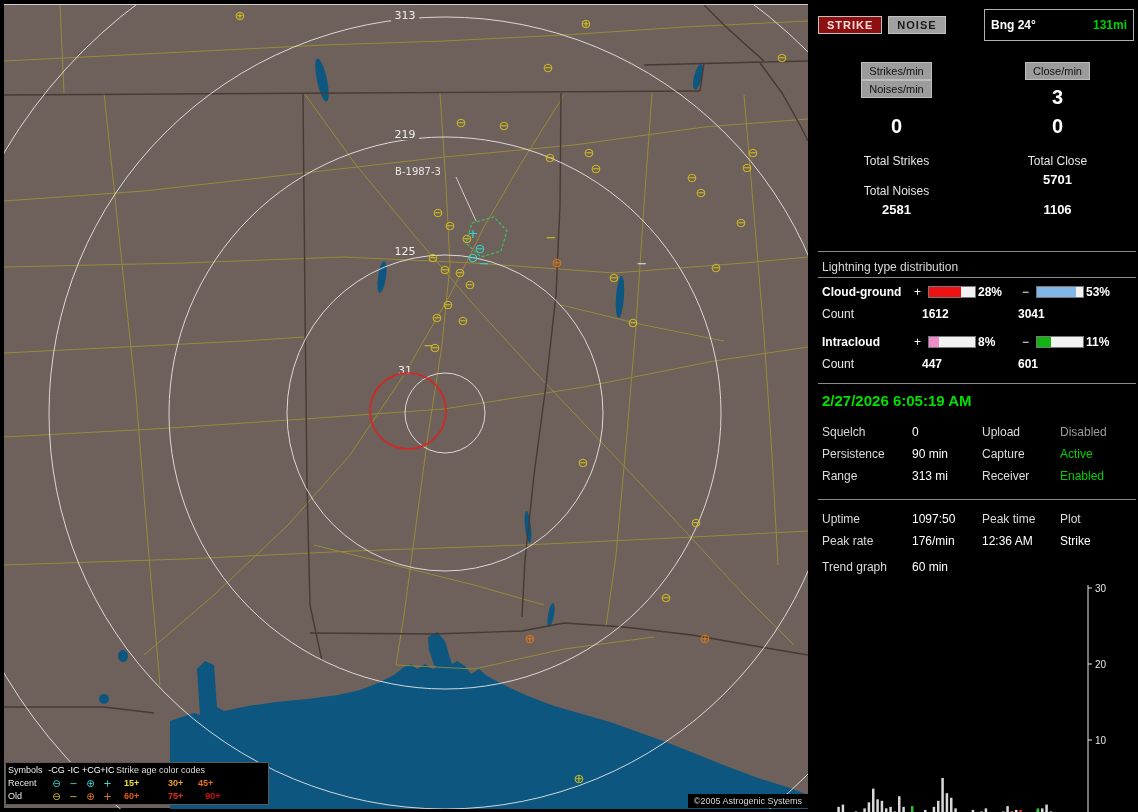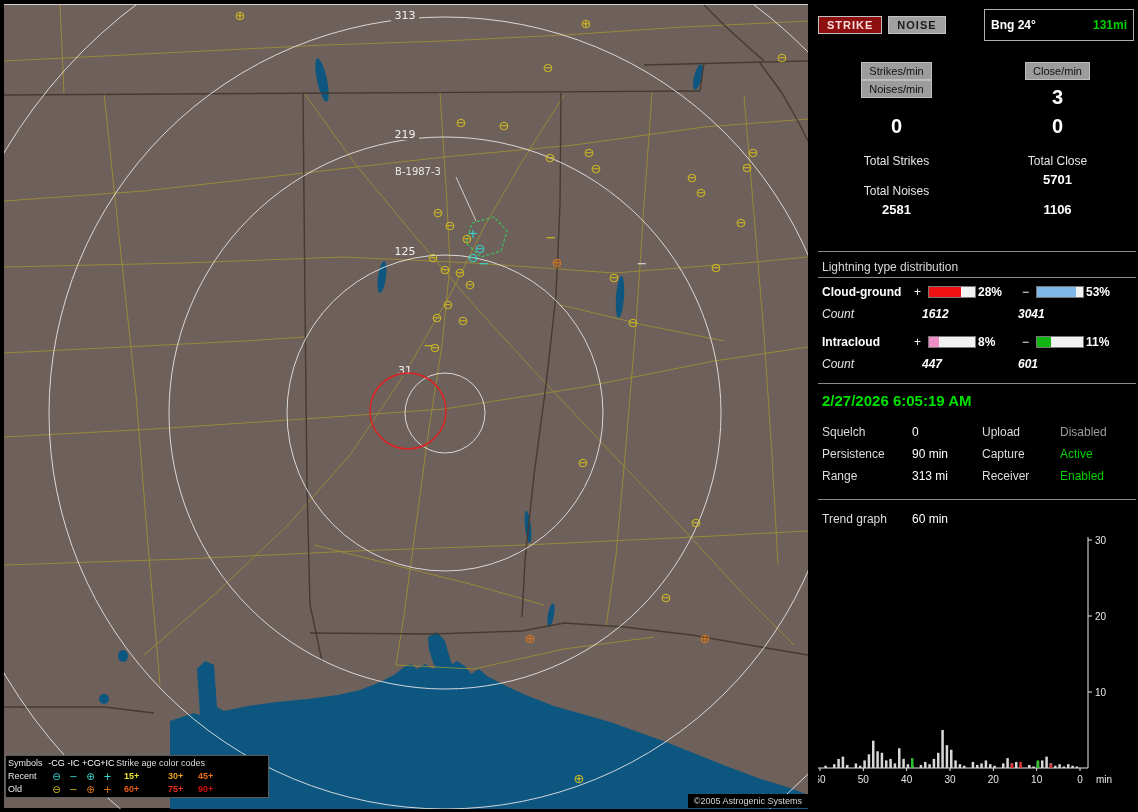"Count" .count-row { font-style: italic -> none }
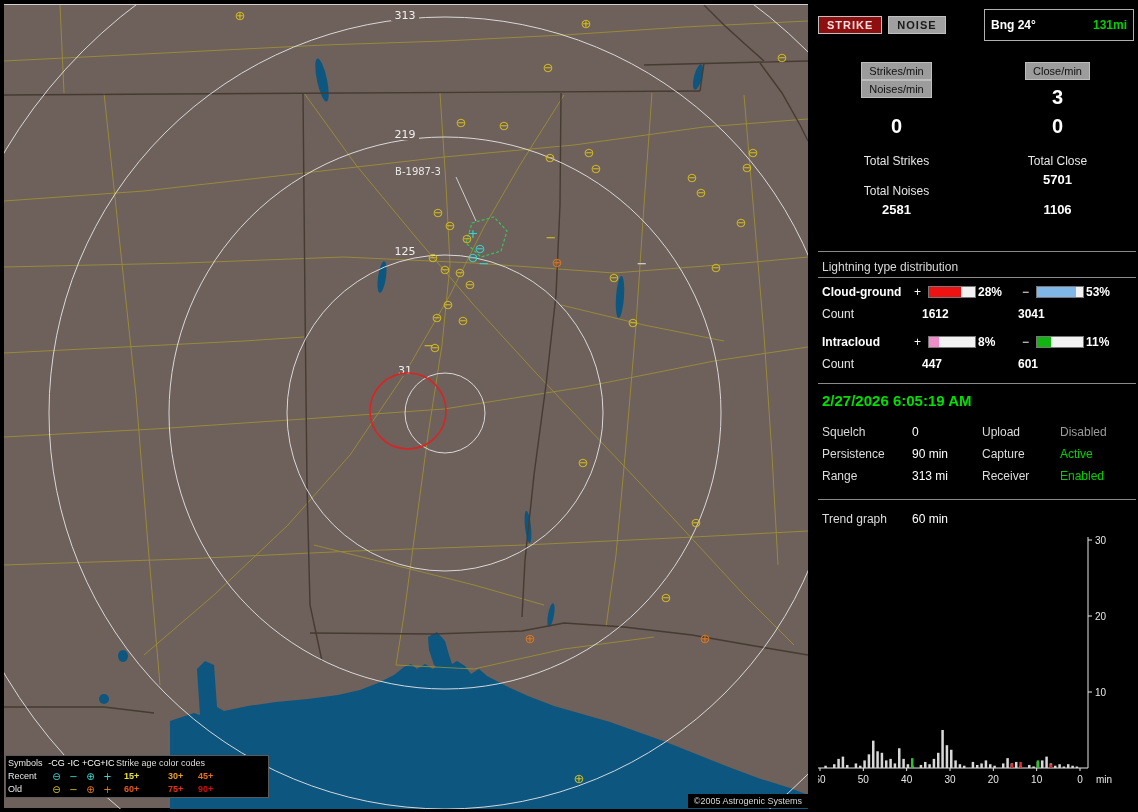"Uptime" div.kv-grid { html: none -> <div> <span>Uptime</span> <span>1097:50</span> <span>Peak time</span> <span>Plot</span> <span>Peak rate</span> <span>176/min</span> <span>12:36 AM</span> <span>Strike</span> </div> }
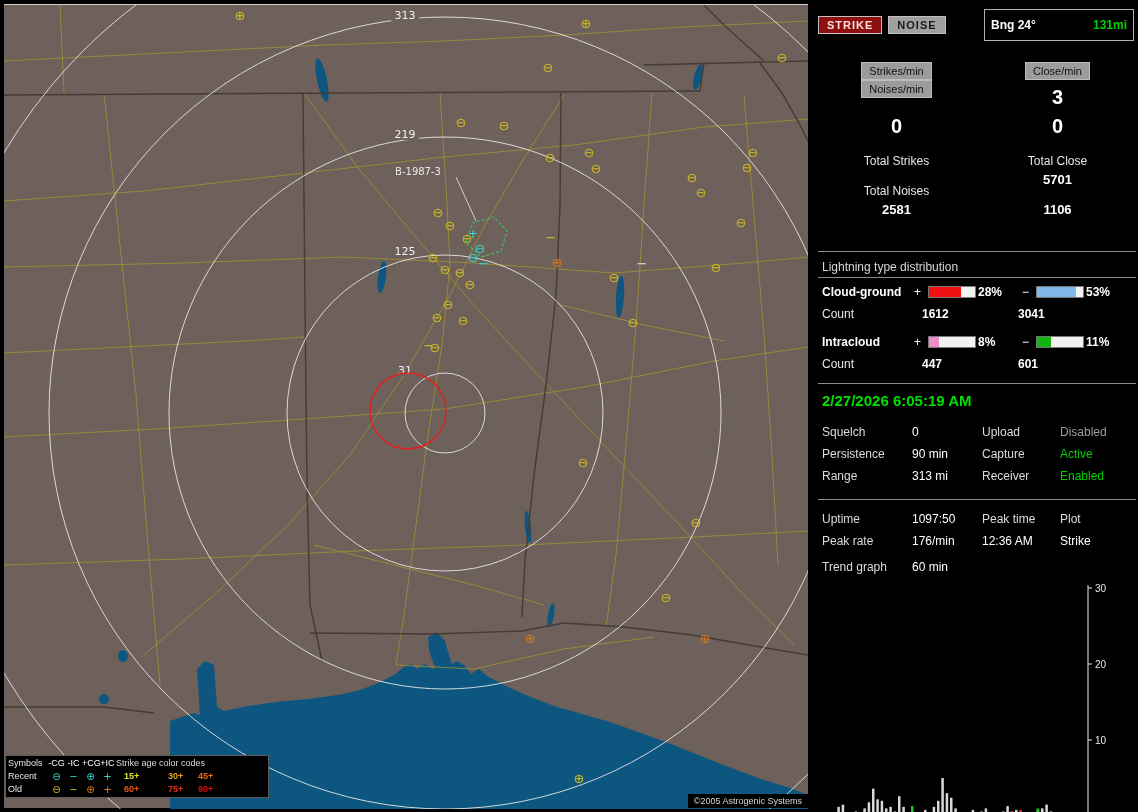"Symbols" .legend { bottom: 10px -> 3px }
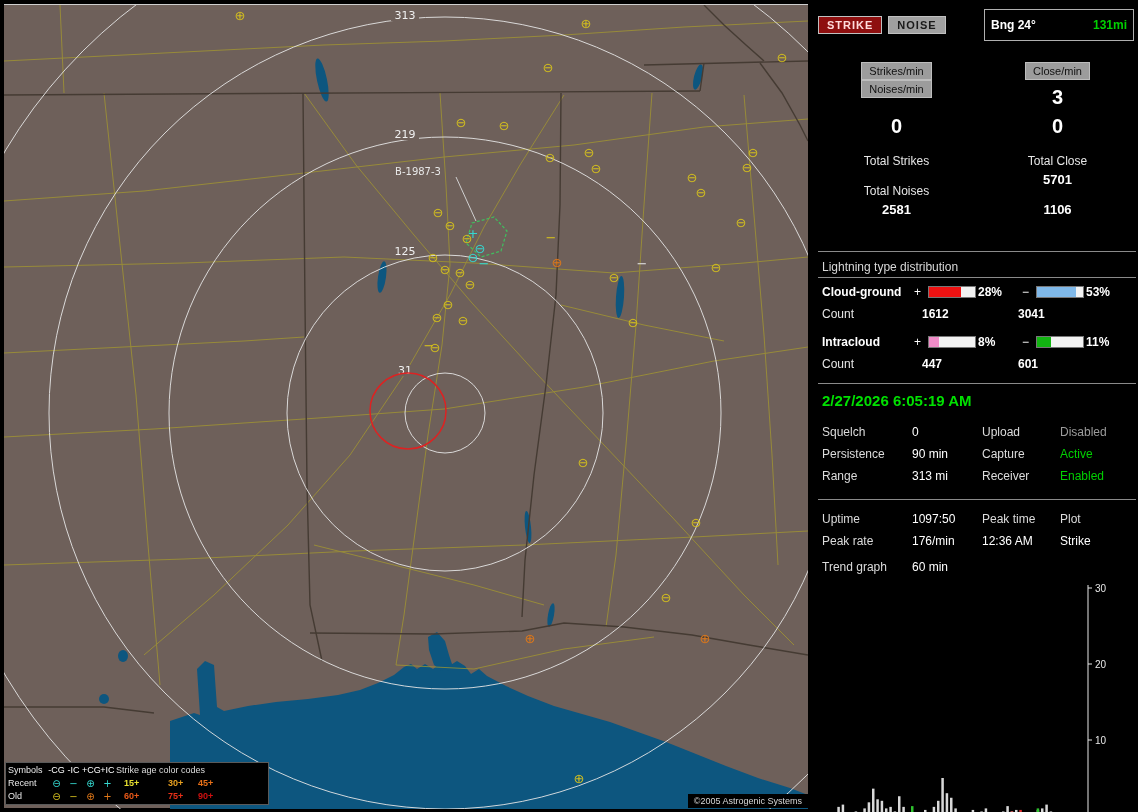"90+" span.lg-age { text-align: none -> center }
